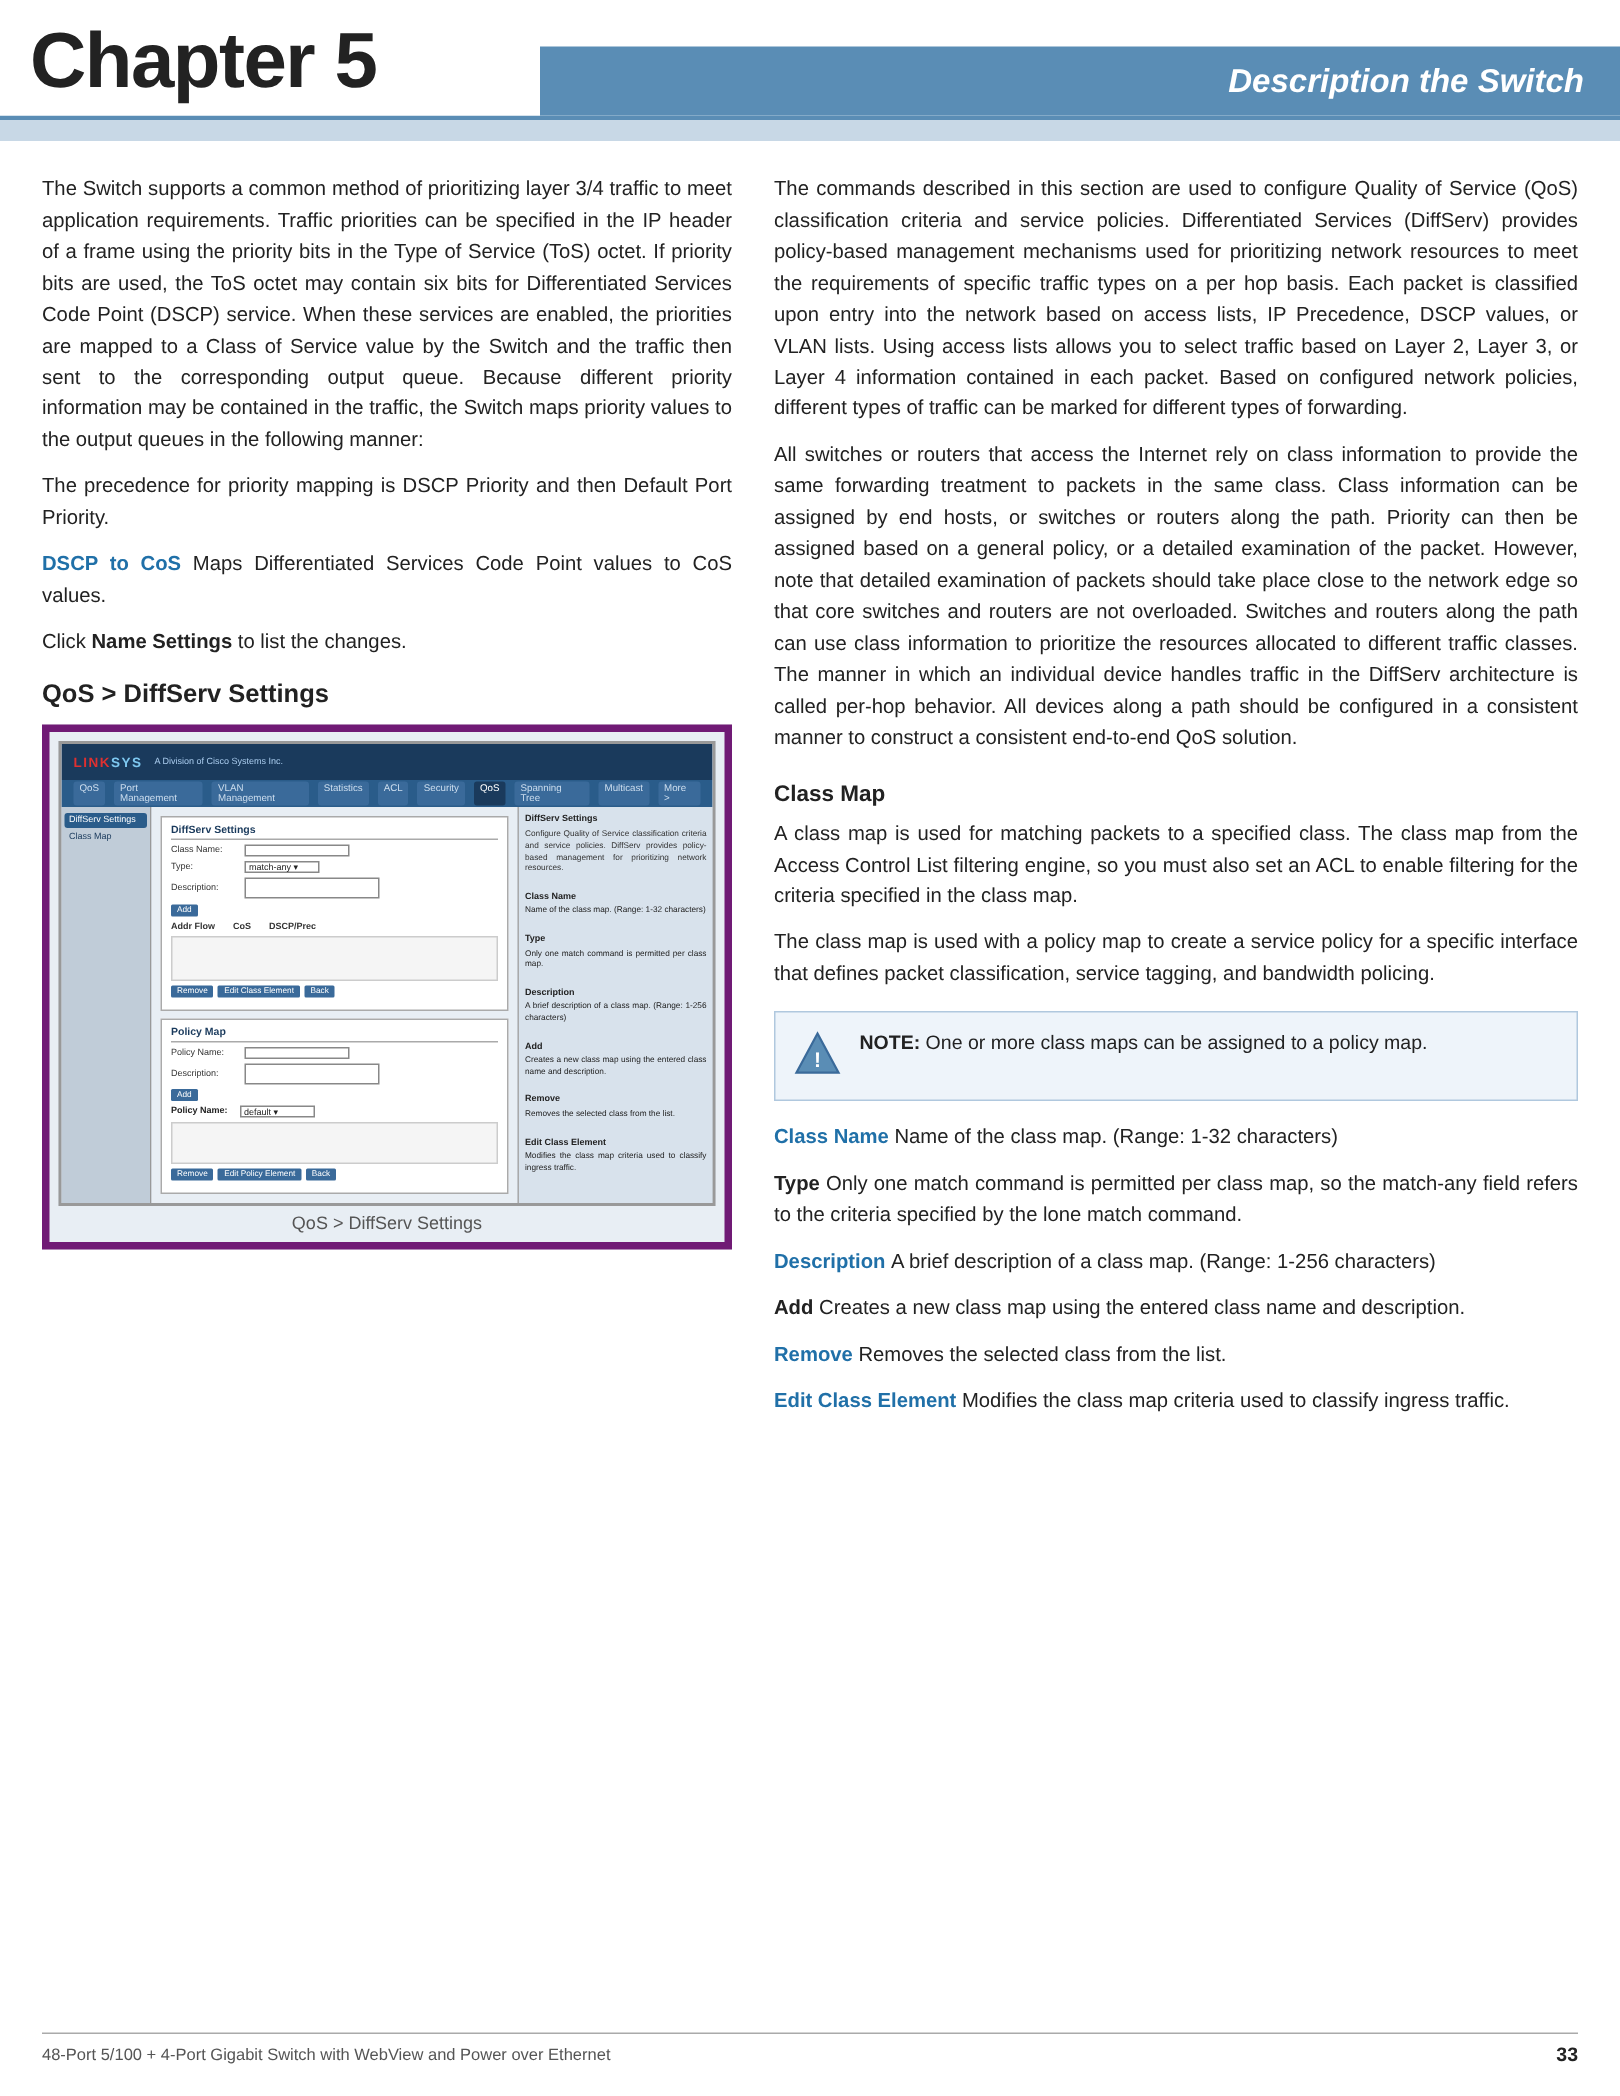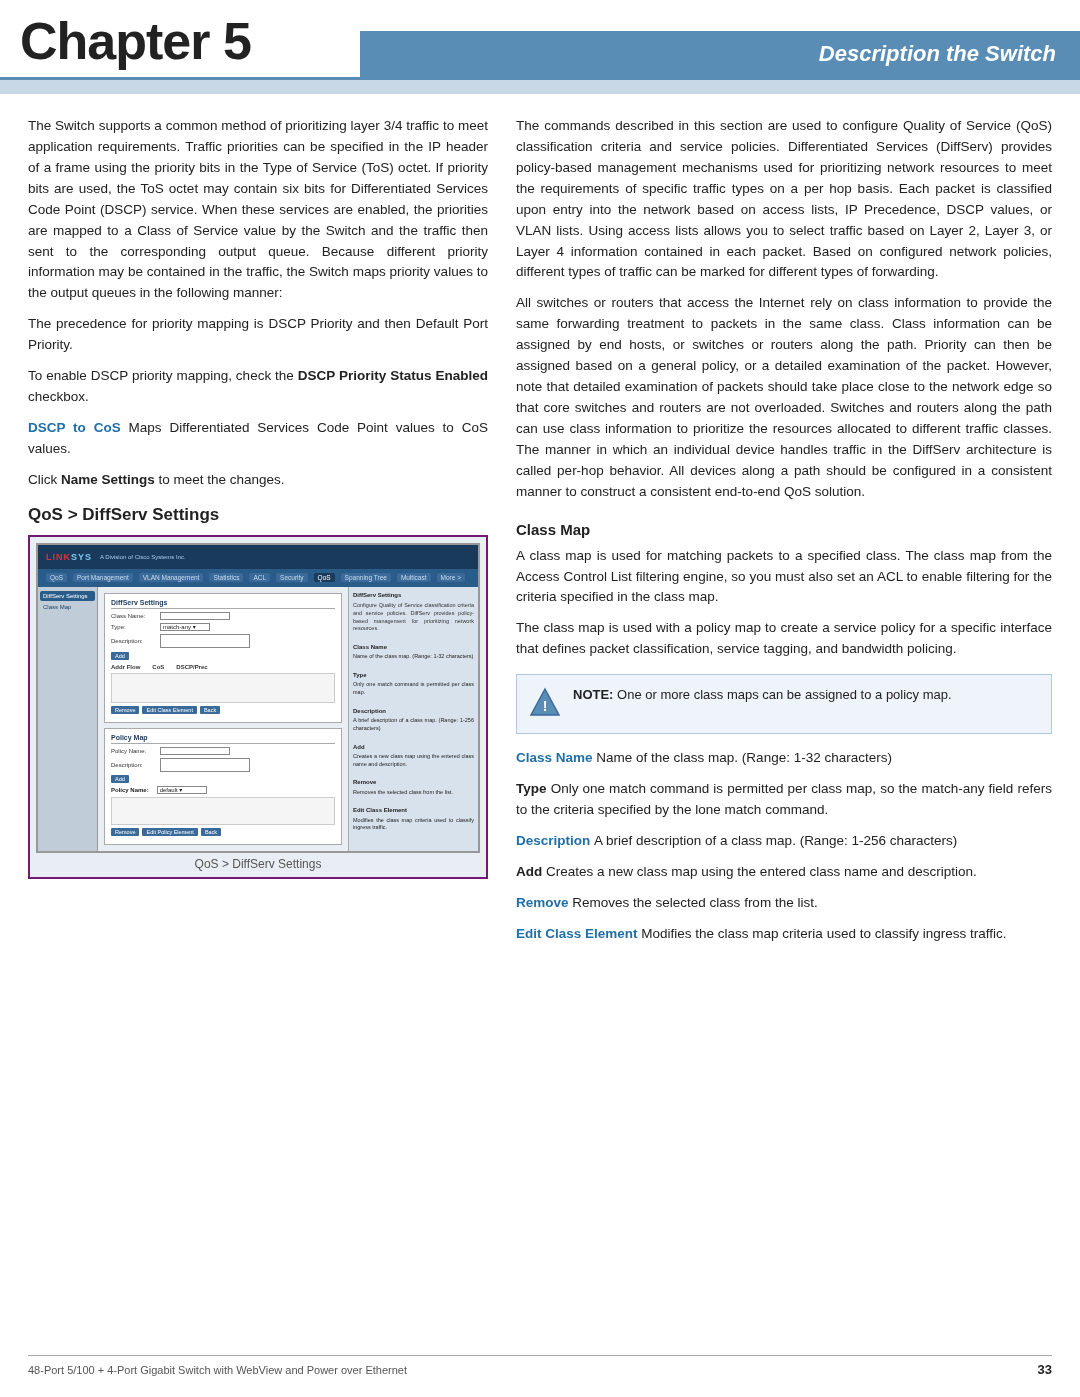"To enable DSCP priority mapping," p { html: <p> <span>To enable DSCP priority mapping, check the </span><span>DSCP Priority Status Enabled</span><span> checkbox.</span> </p> -> none }
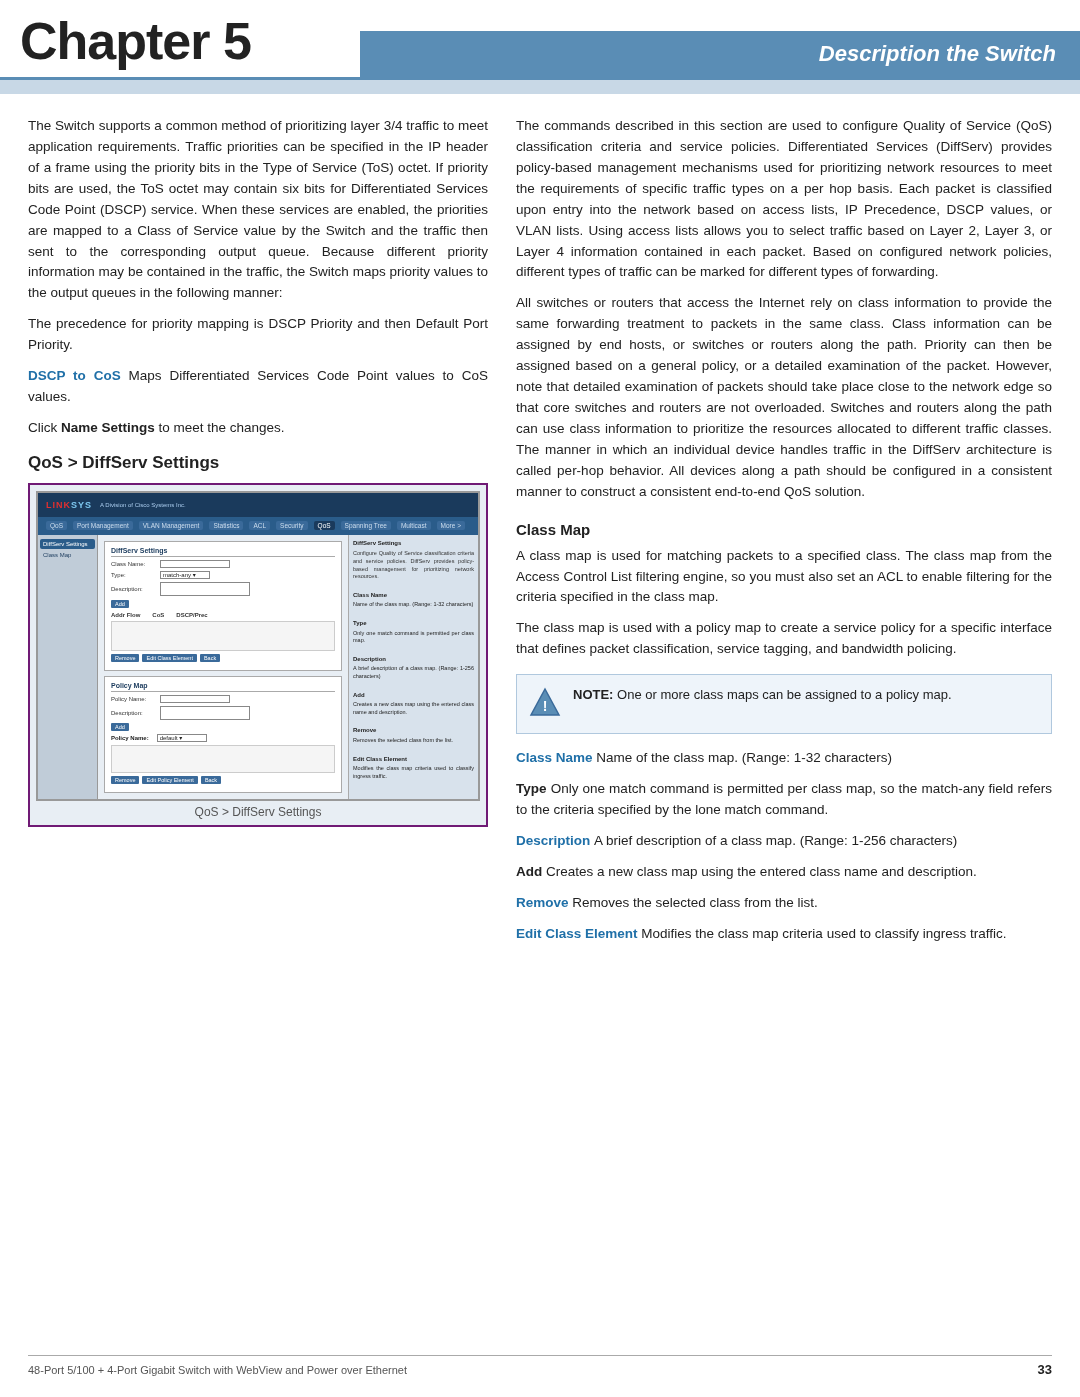"to meet the changes." span { text: meet -> list }
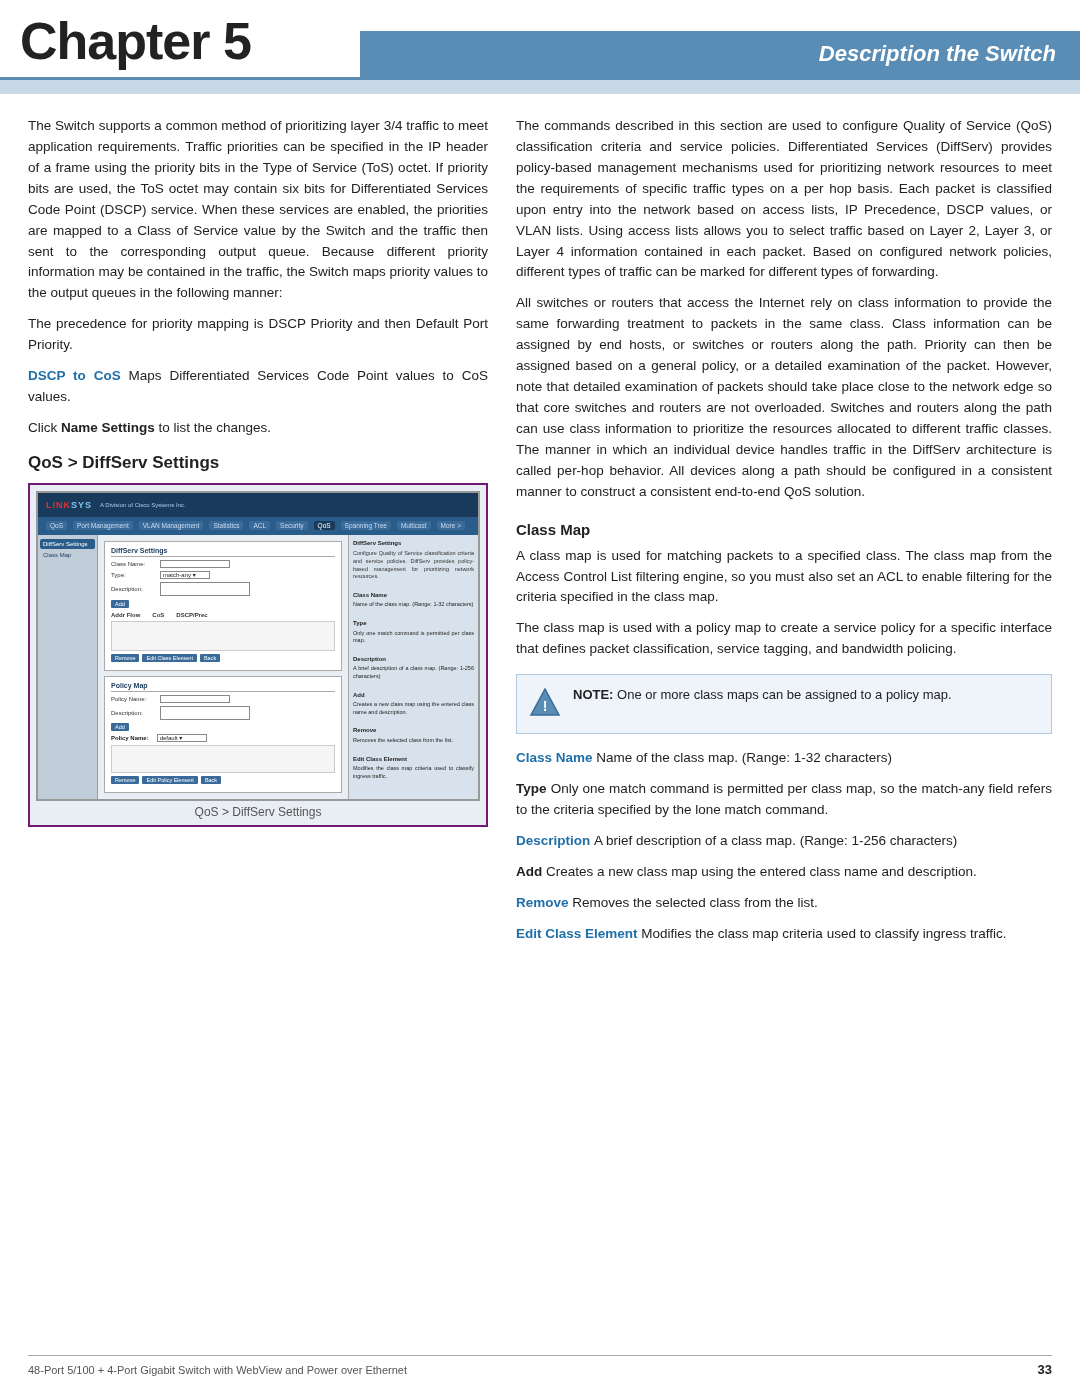"LINKSYS" .screenshot-container { border: 2px solid #701a75 -> 5px solid #701a75 }
